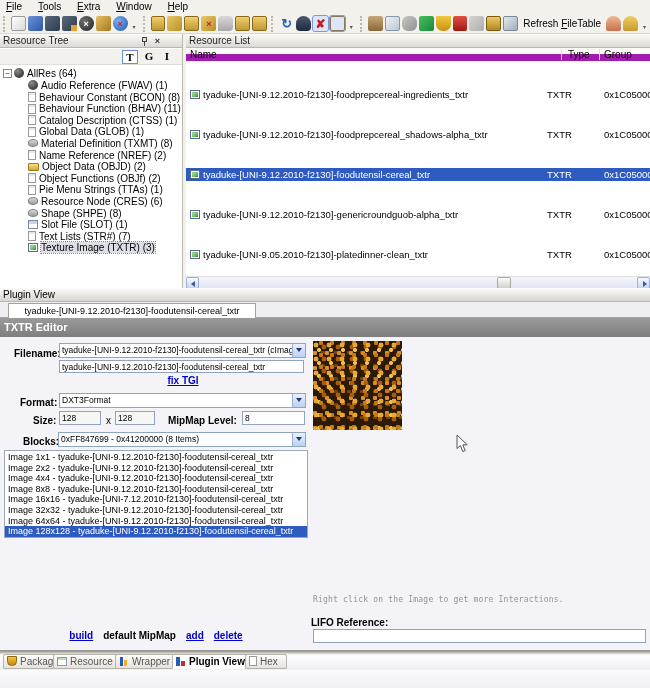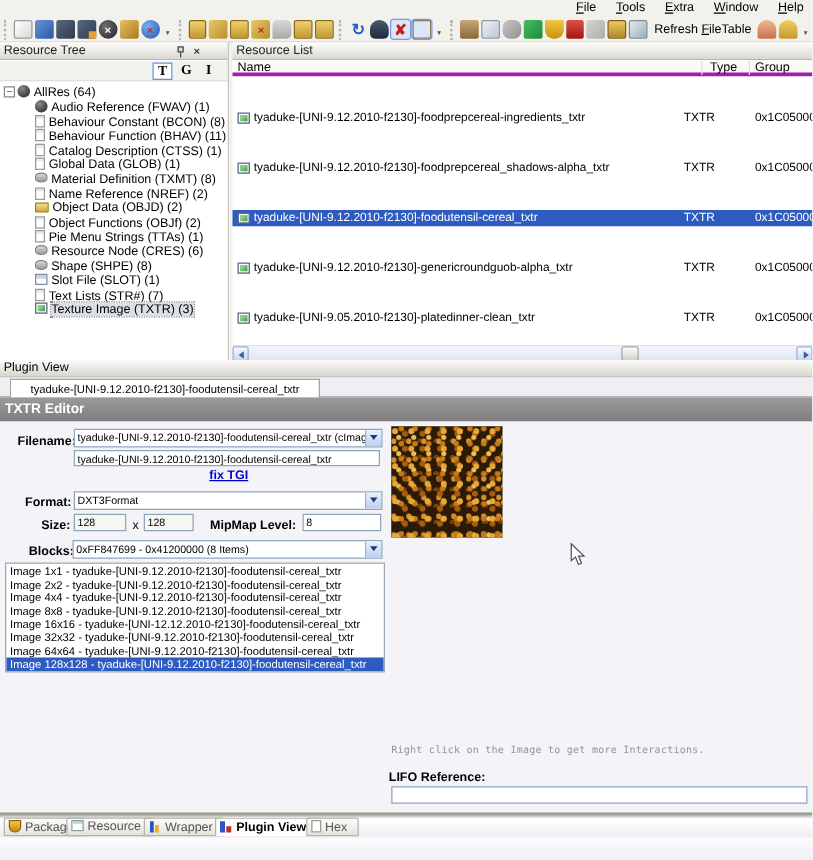"File Tools Extra Window Help" #menubar { text-align: right -> none }
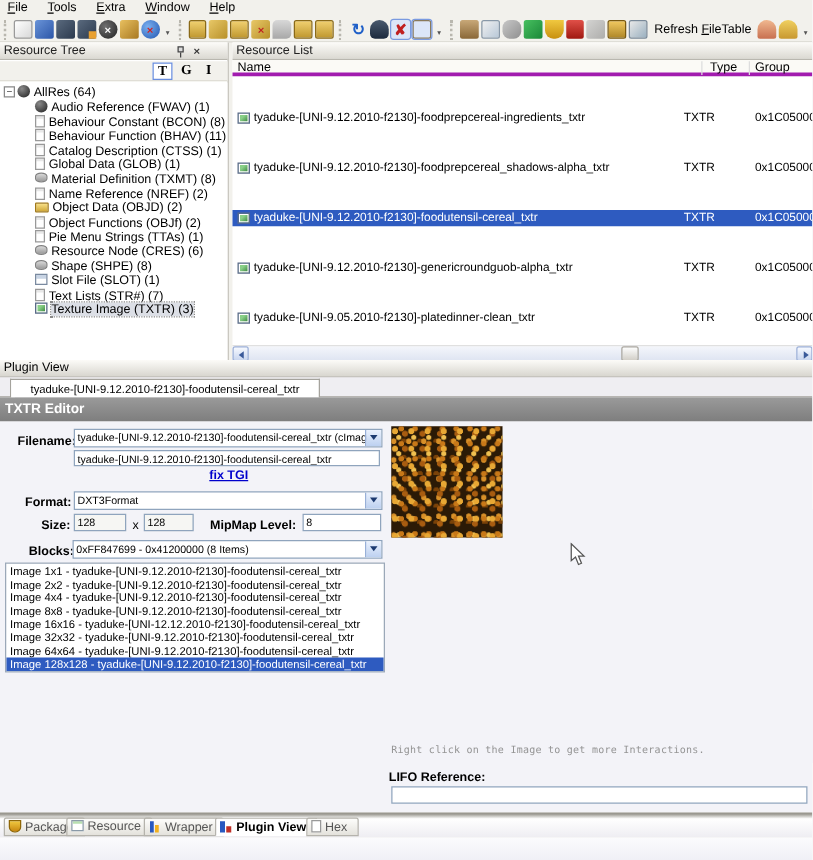"Name" #list-colhdr { border-bottom: 3px solid #a21caf -> 7px solid #a21caf }
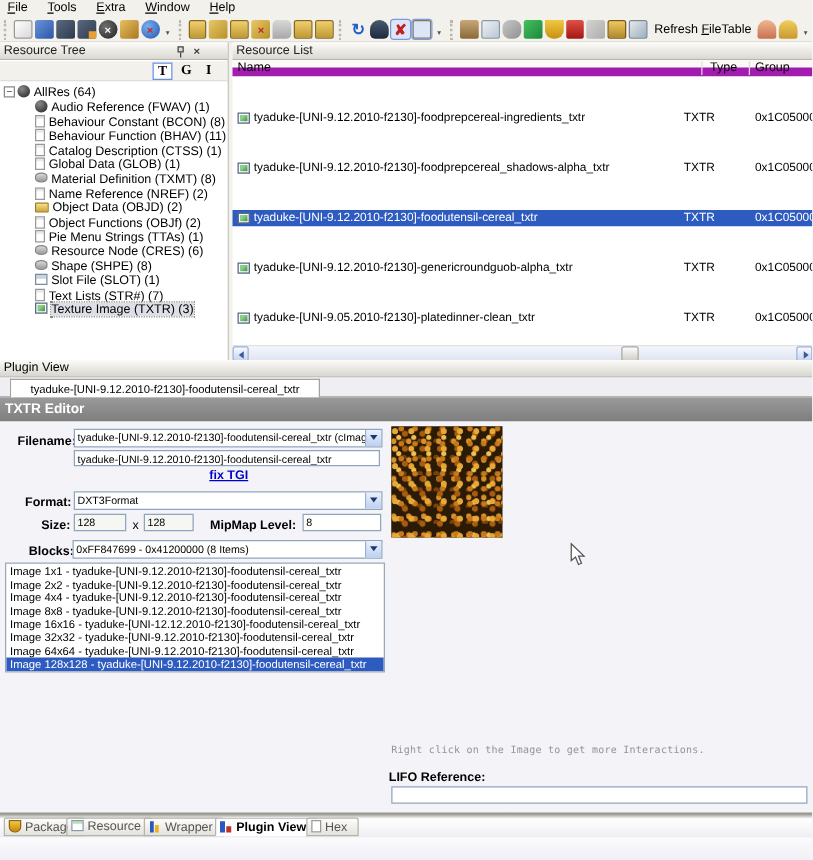"Image 16x16 -" div.img-item { text: UNI-12.12.2010-f2130 -> UNI-7.12.2010-f2130 }
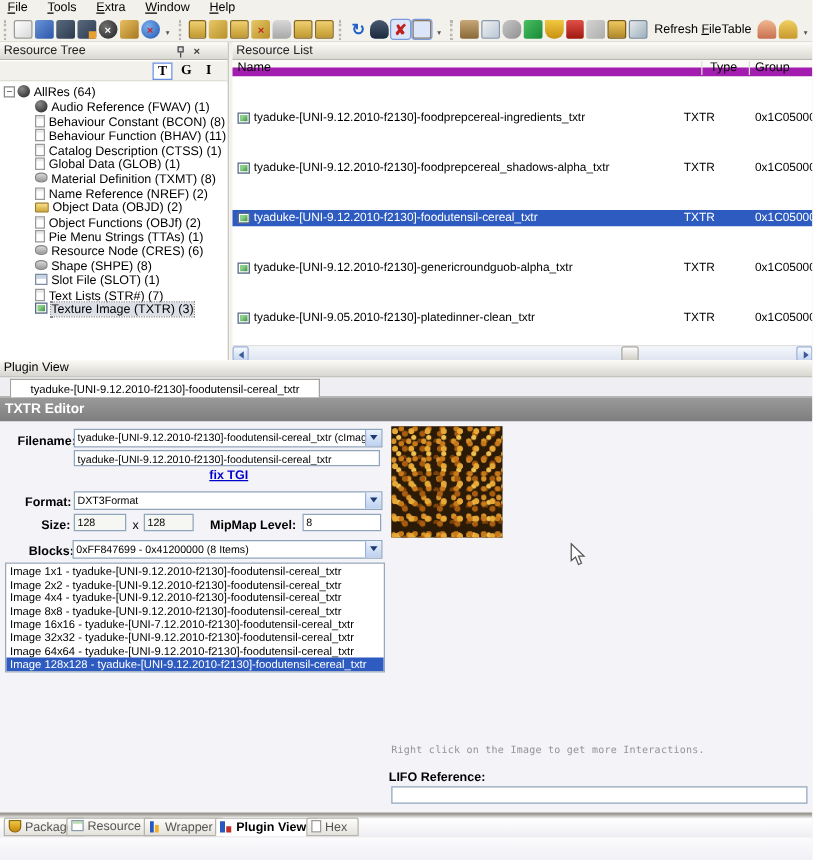"build default MipMap add delete" div { html: none -> <div> <span>build</span><span>default MipMap</span><span>add</span><span>delete</span> </div> }
